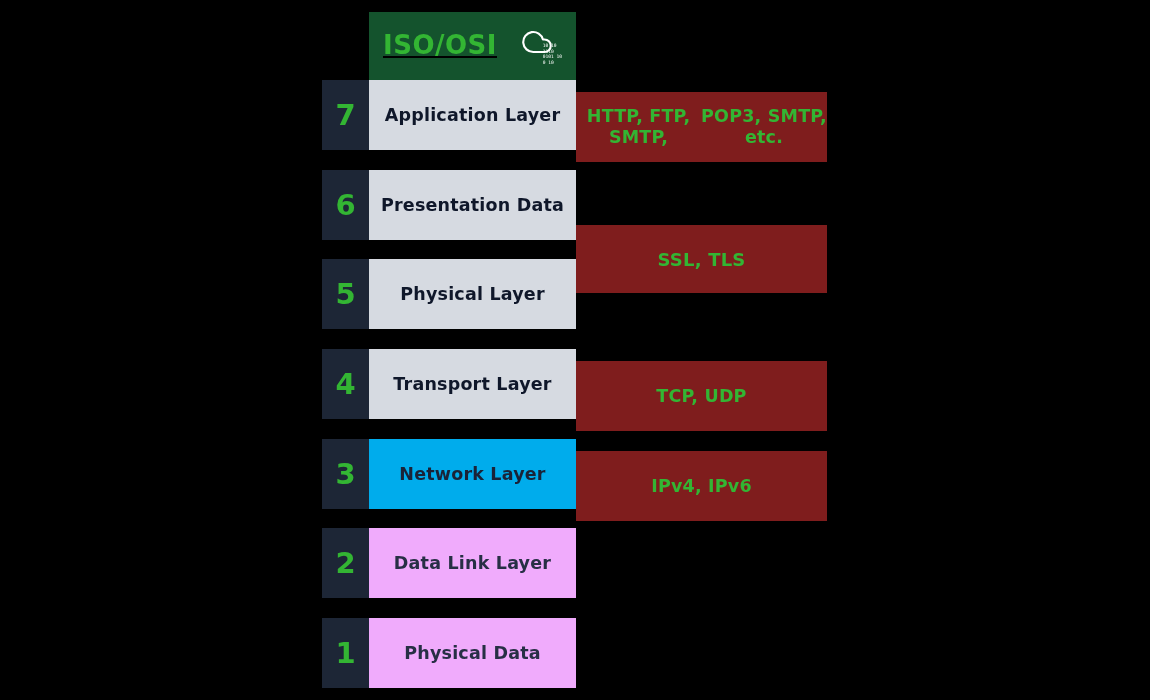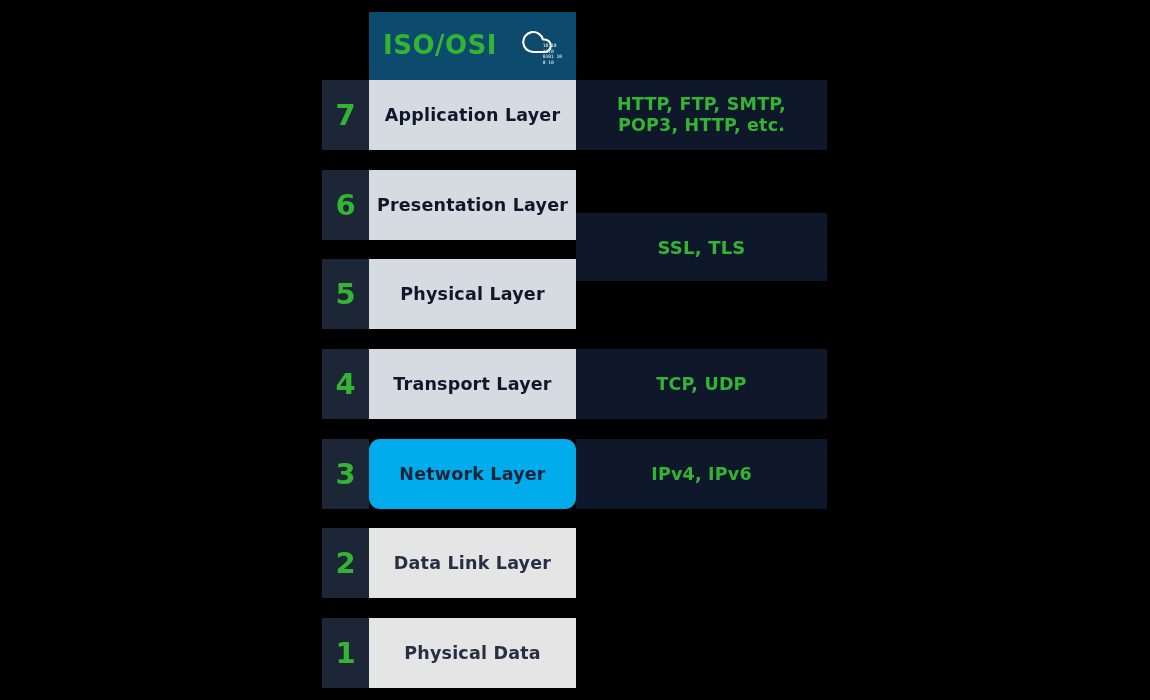"ISO/OSI" .header-box { background: #0c4a6e -> #14532d; text-decoration: none -> underline }
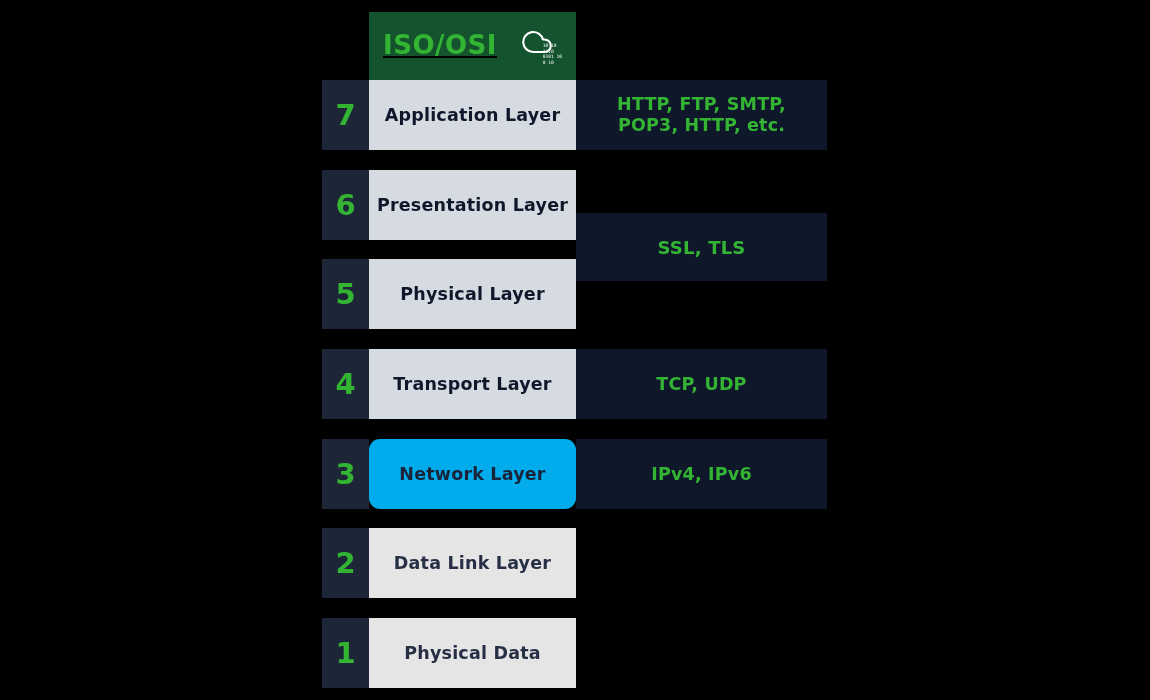"HTTP, FTP, SMTP," .proto-box { background: #0f172a -> #7f1d1d; flex-direction: column -> none; margin-top: none -> 12px }
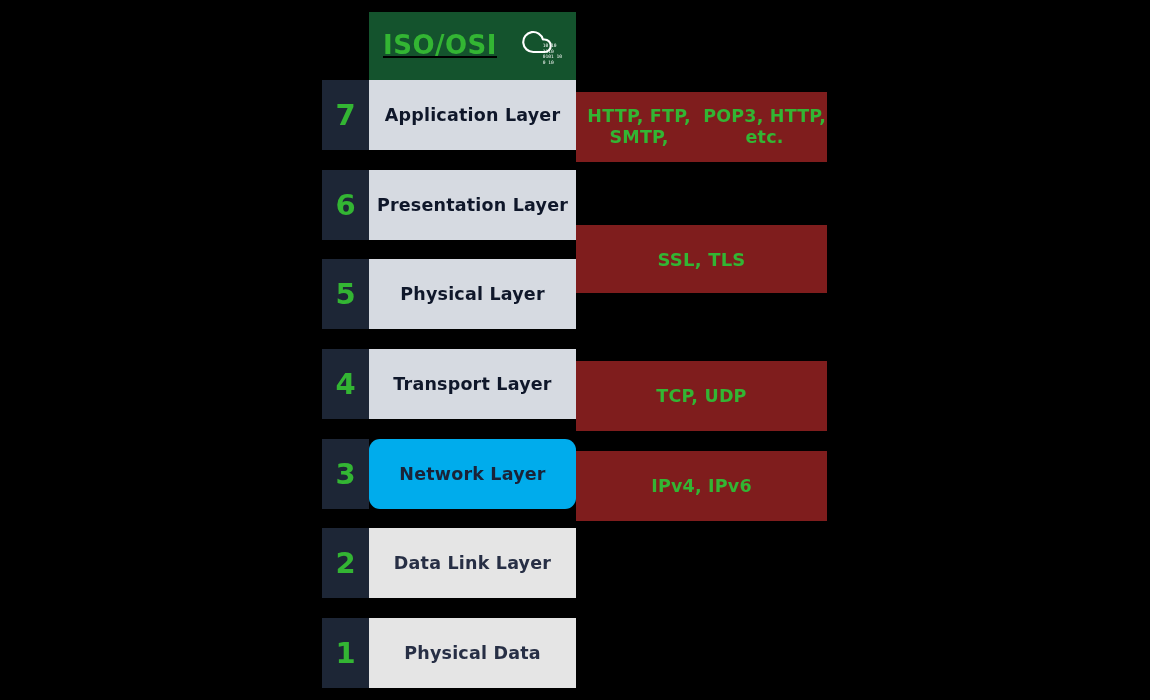"POP3, HTTP, etc." span { text: HTTP -> SMTP }
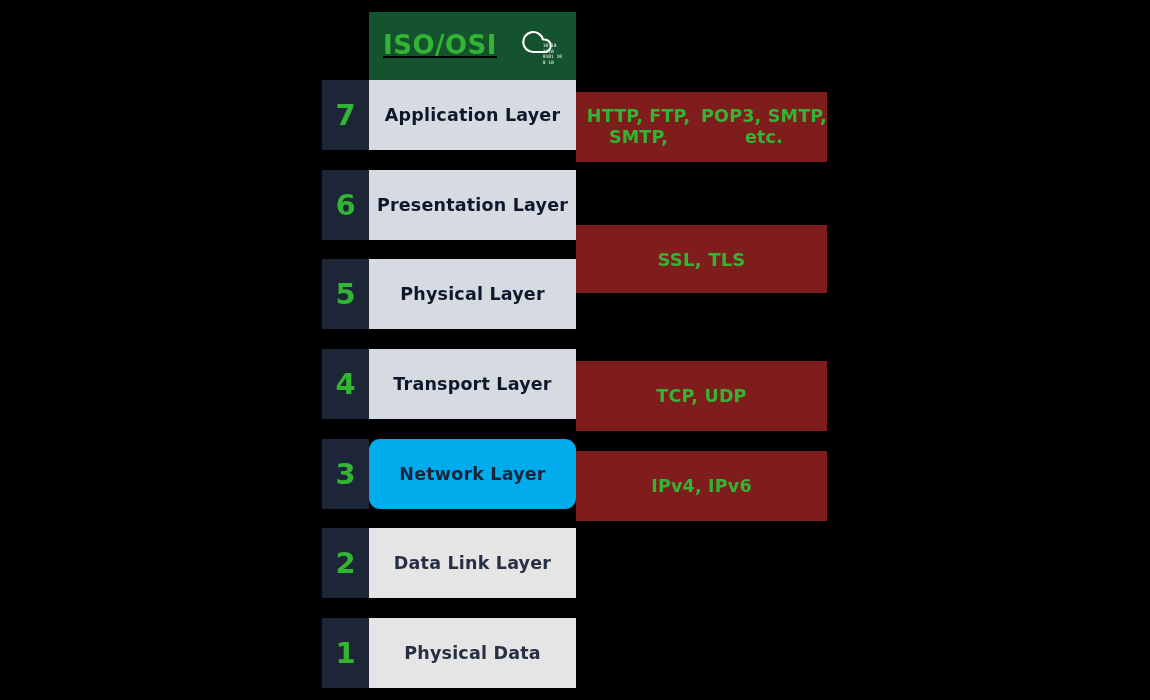"Presentation Layer" span { text: Layer -> Data }
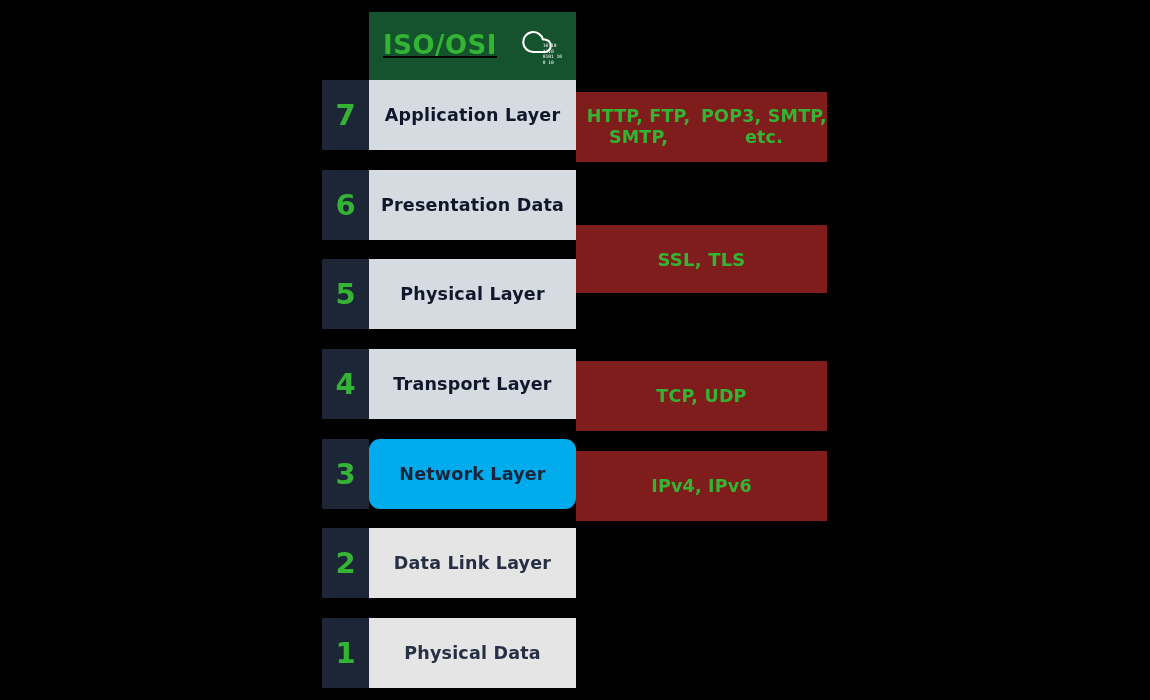"Network Layer" .highlight { border-radius: 11px -> none }
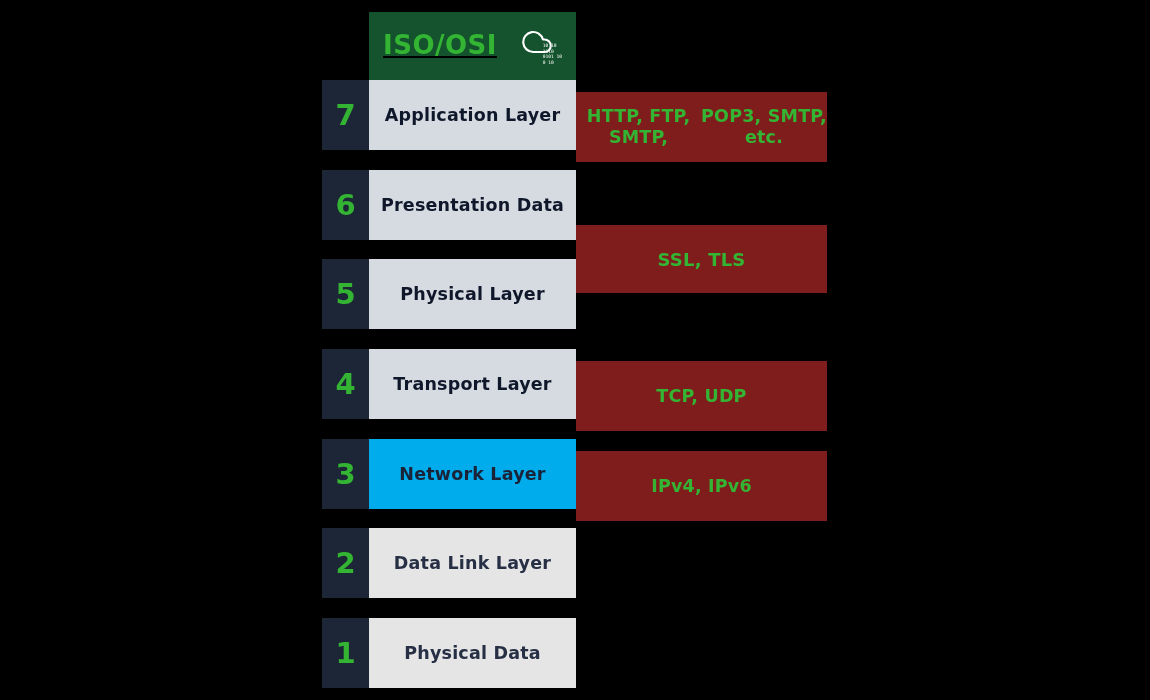"Data Link Layer" .slate { background: #e5e5e5 -> #f0abfc }
